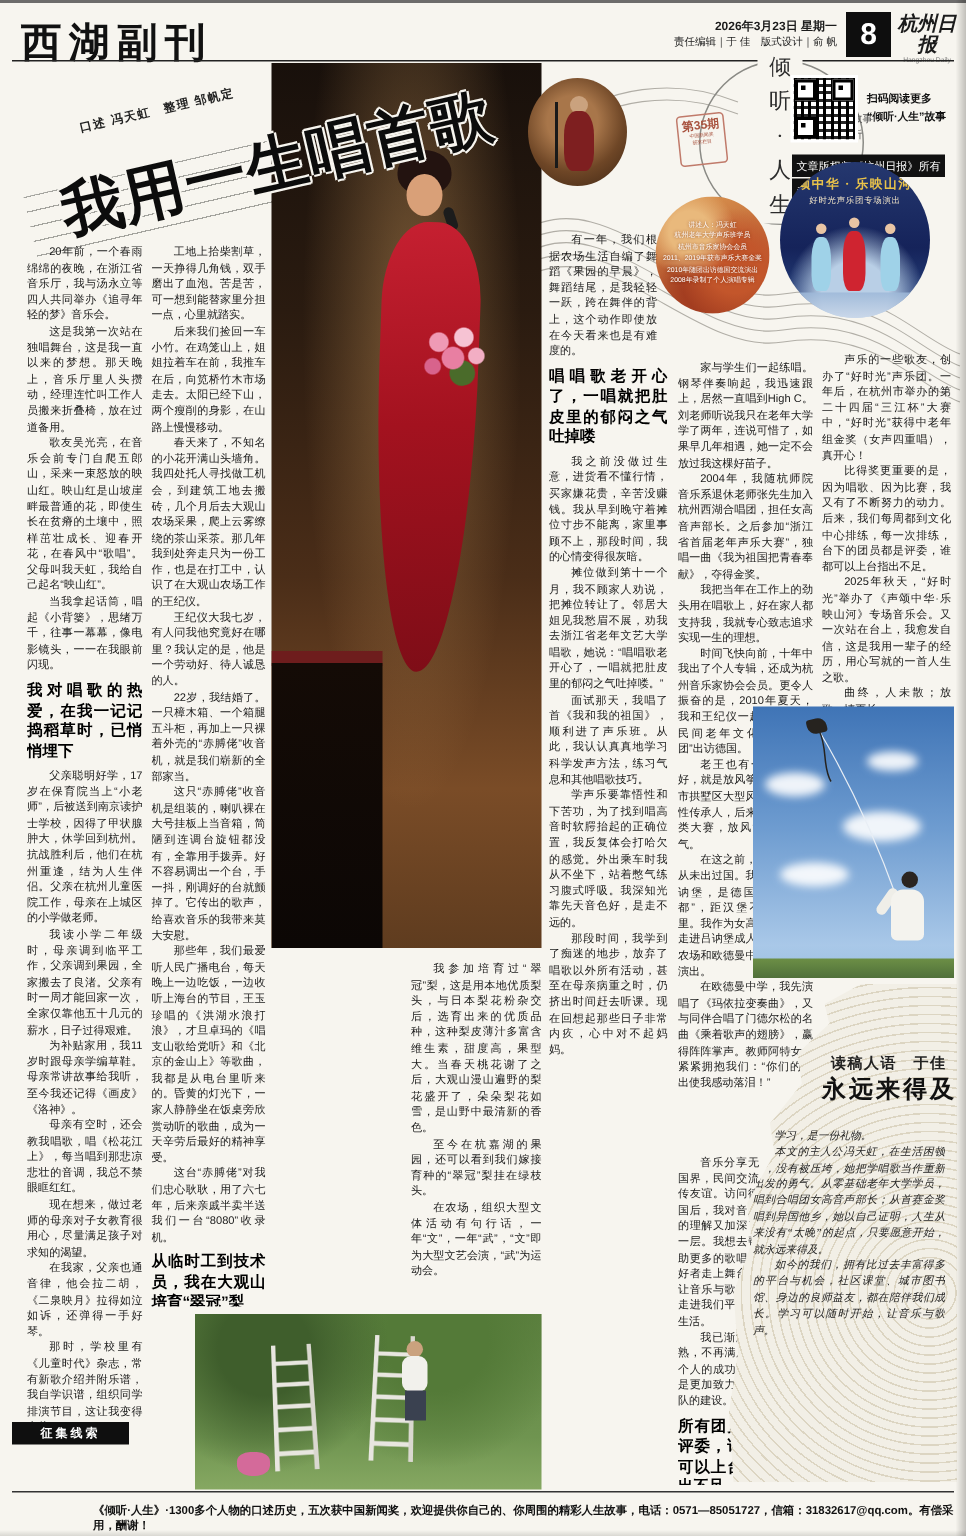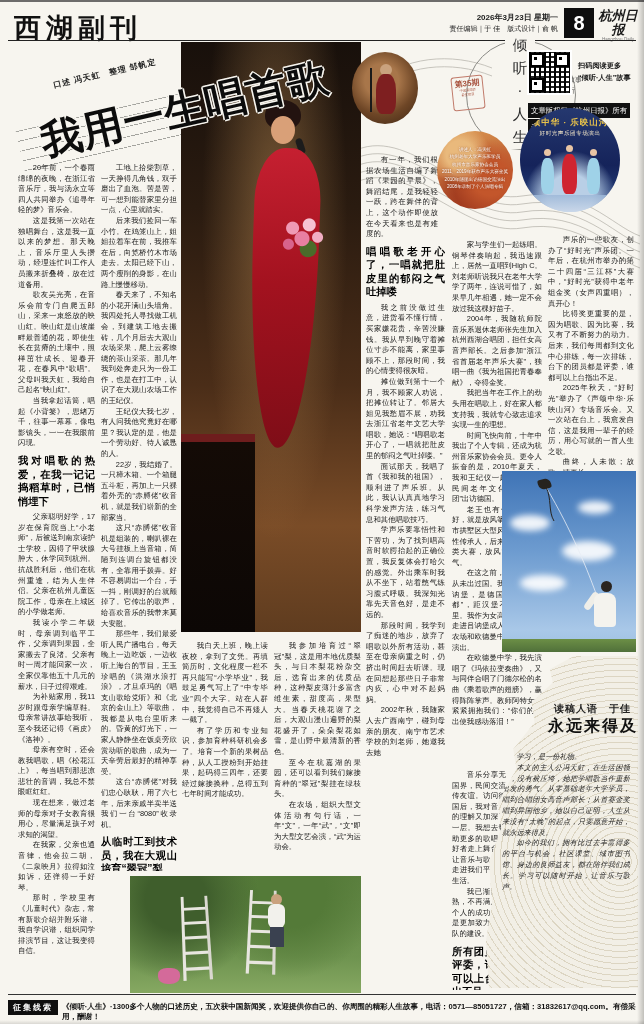"我白天上班，晚上读夜校，拿到了文凭。再填简历时，文化程度一栏不再只能写“小学毕业" div.abs { html: <div> <p>我白天上班，晚上读夜校，拿到了文凭。再填简历时，文化程度一栏不再只能写“小学毕业”，我鼓足勇气写上了“中专毕业”四个大字。站在人群中，我觉得自己不再矮人一截了。</p> <p>有了学历和专业知识，参加育种科研机会多了。培育一个新的果树品种，从人工授粉到开始挂果，起码得三四年，还要经过嫁接换种，总得五到七年时间才能成功。</p> </div> -> none }
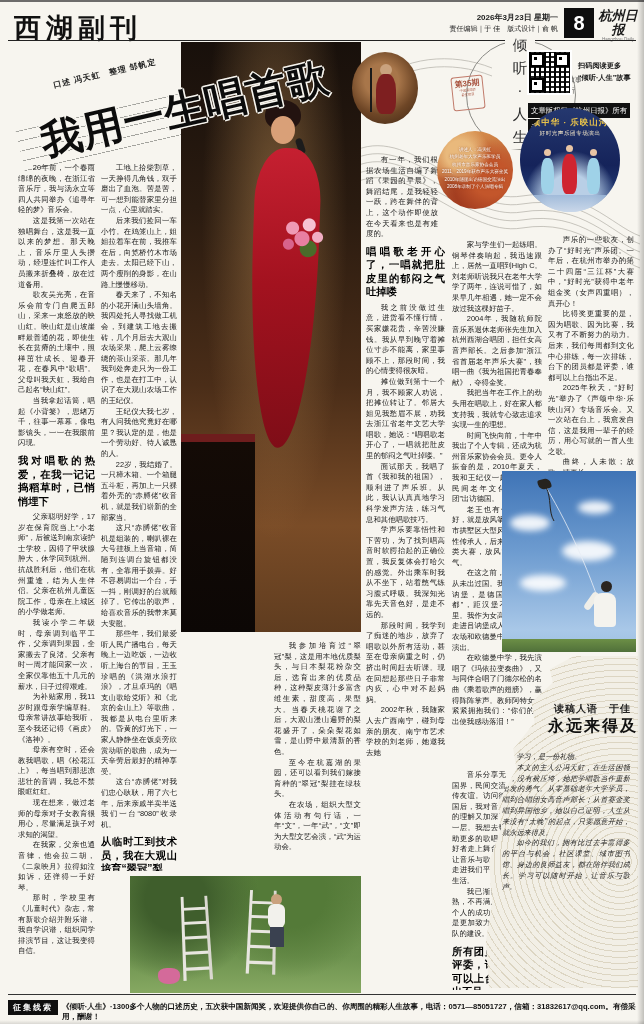"2002年秋，我随家人去广西南宁，碰到母亲的朋友、南宁市艺术学校的刘老师，她邀我" p { html: <p>2002年秋，我随家人去广西南宁，碰到母亲的朋友、南宁市艺术学校的刘老师，她邀我去她</p> -> none }
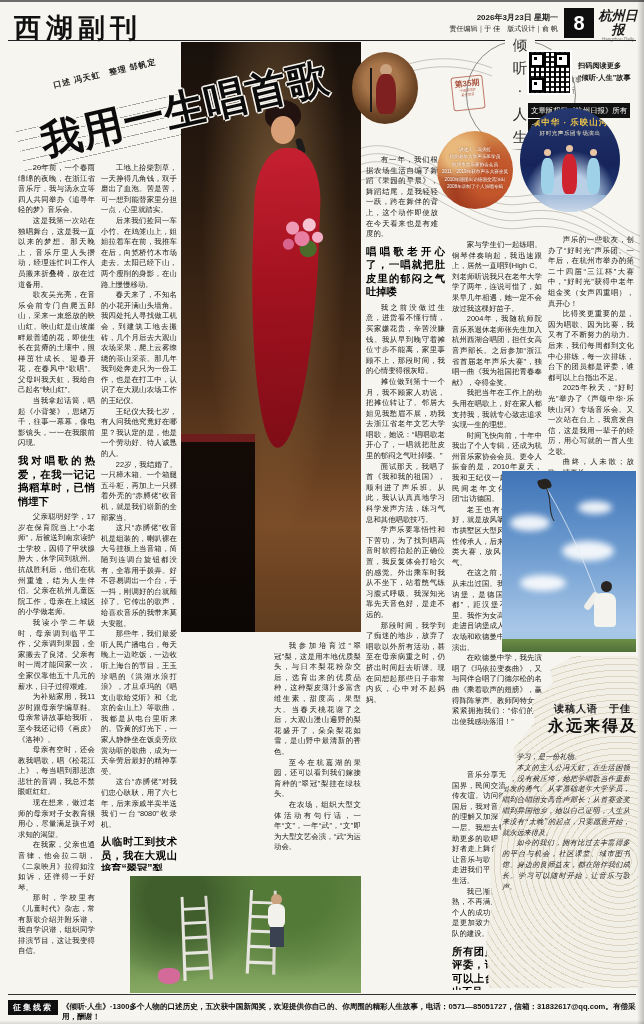"征集线索" #footer-label { padding: 2px 5px -> 2px 19px; top: 1000px -> 948px }
